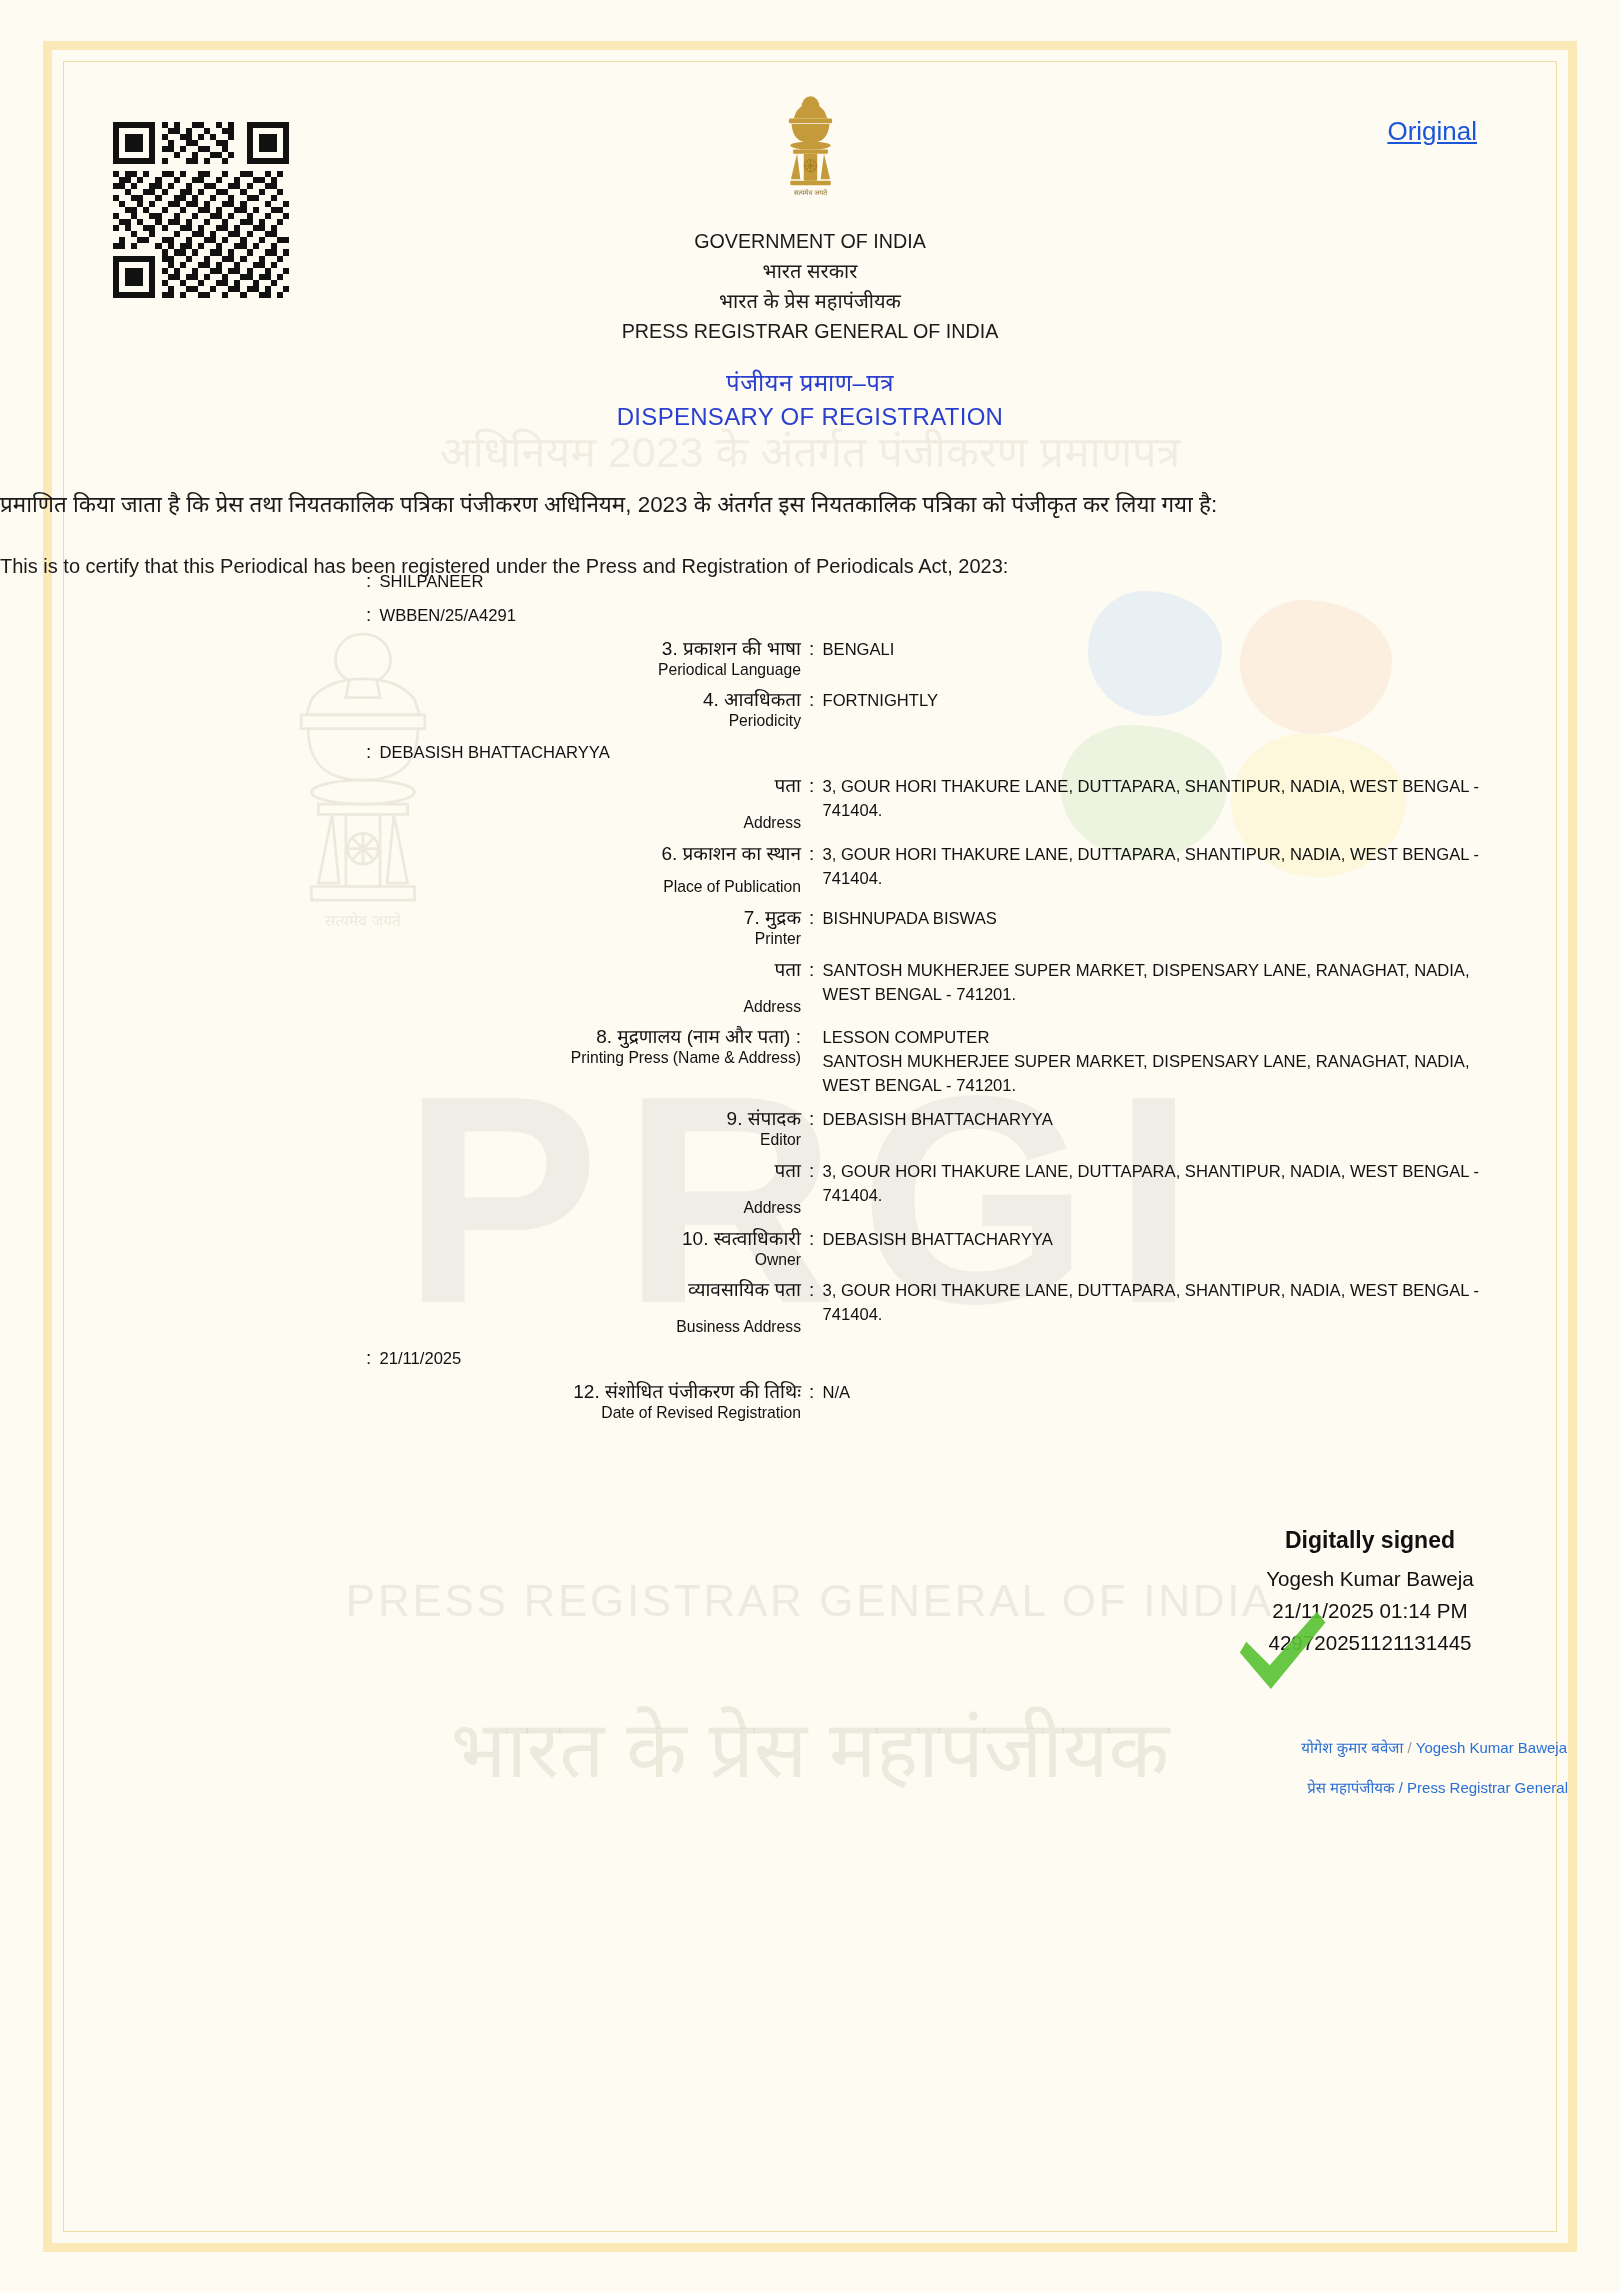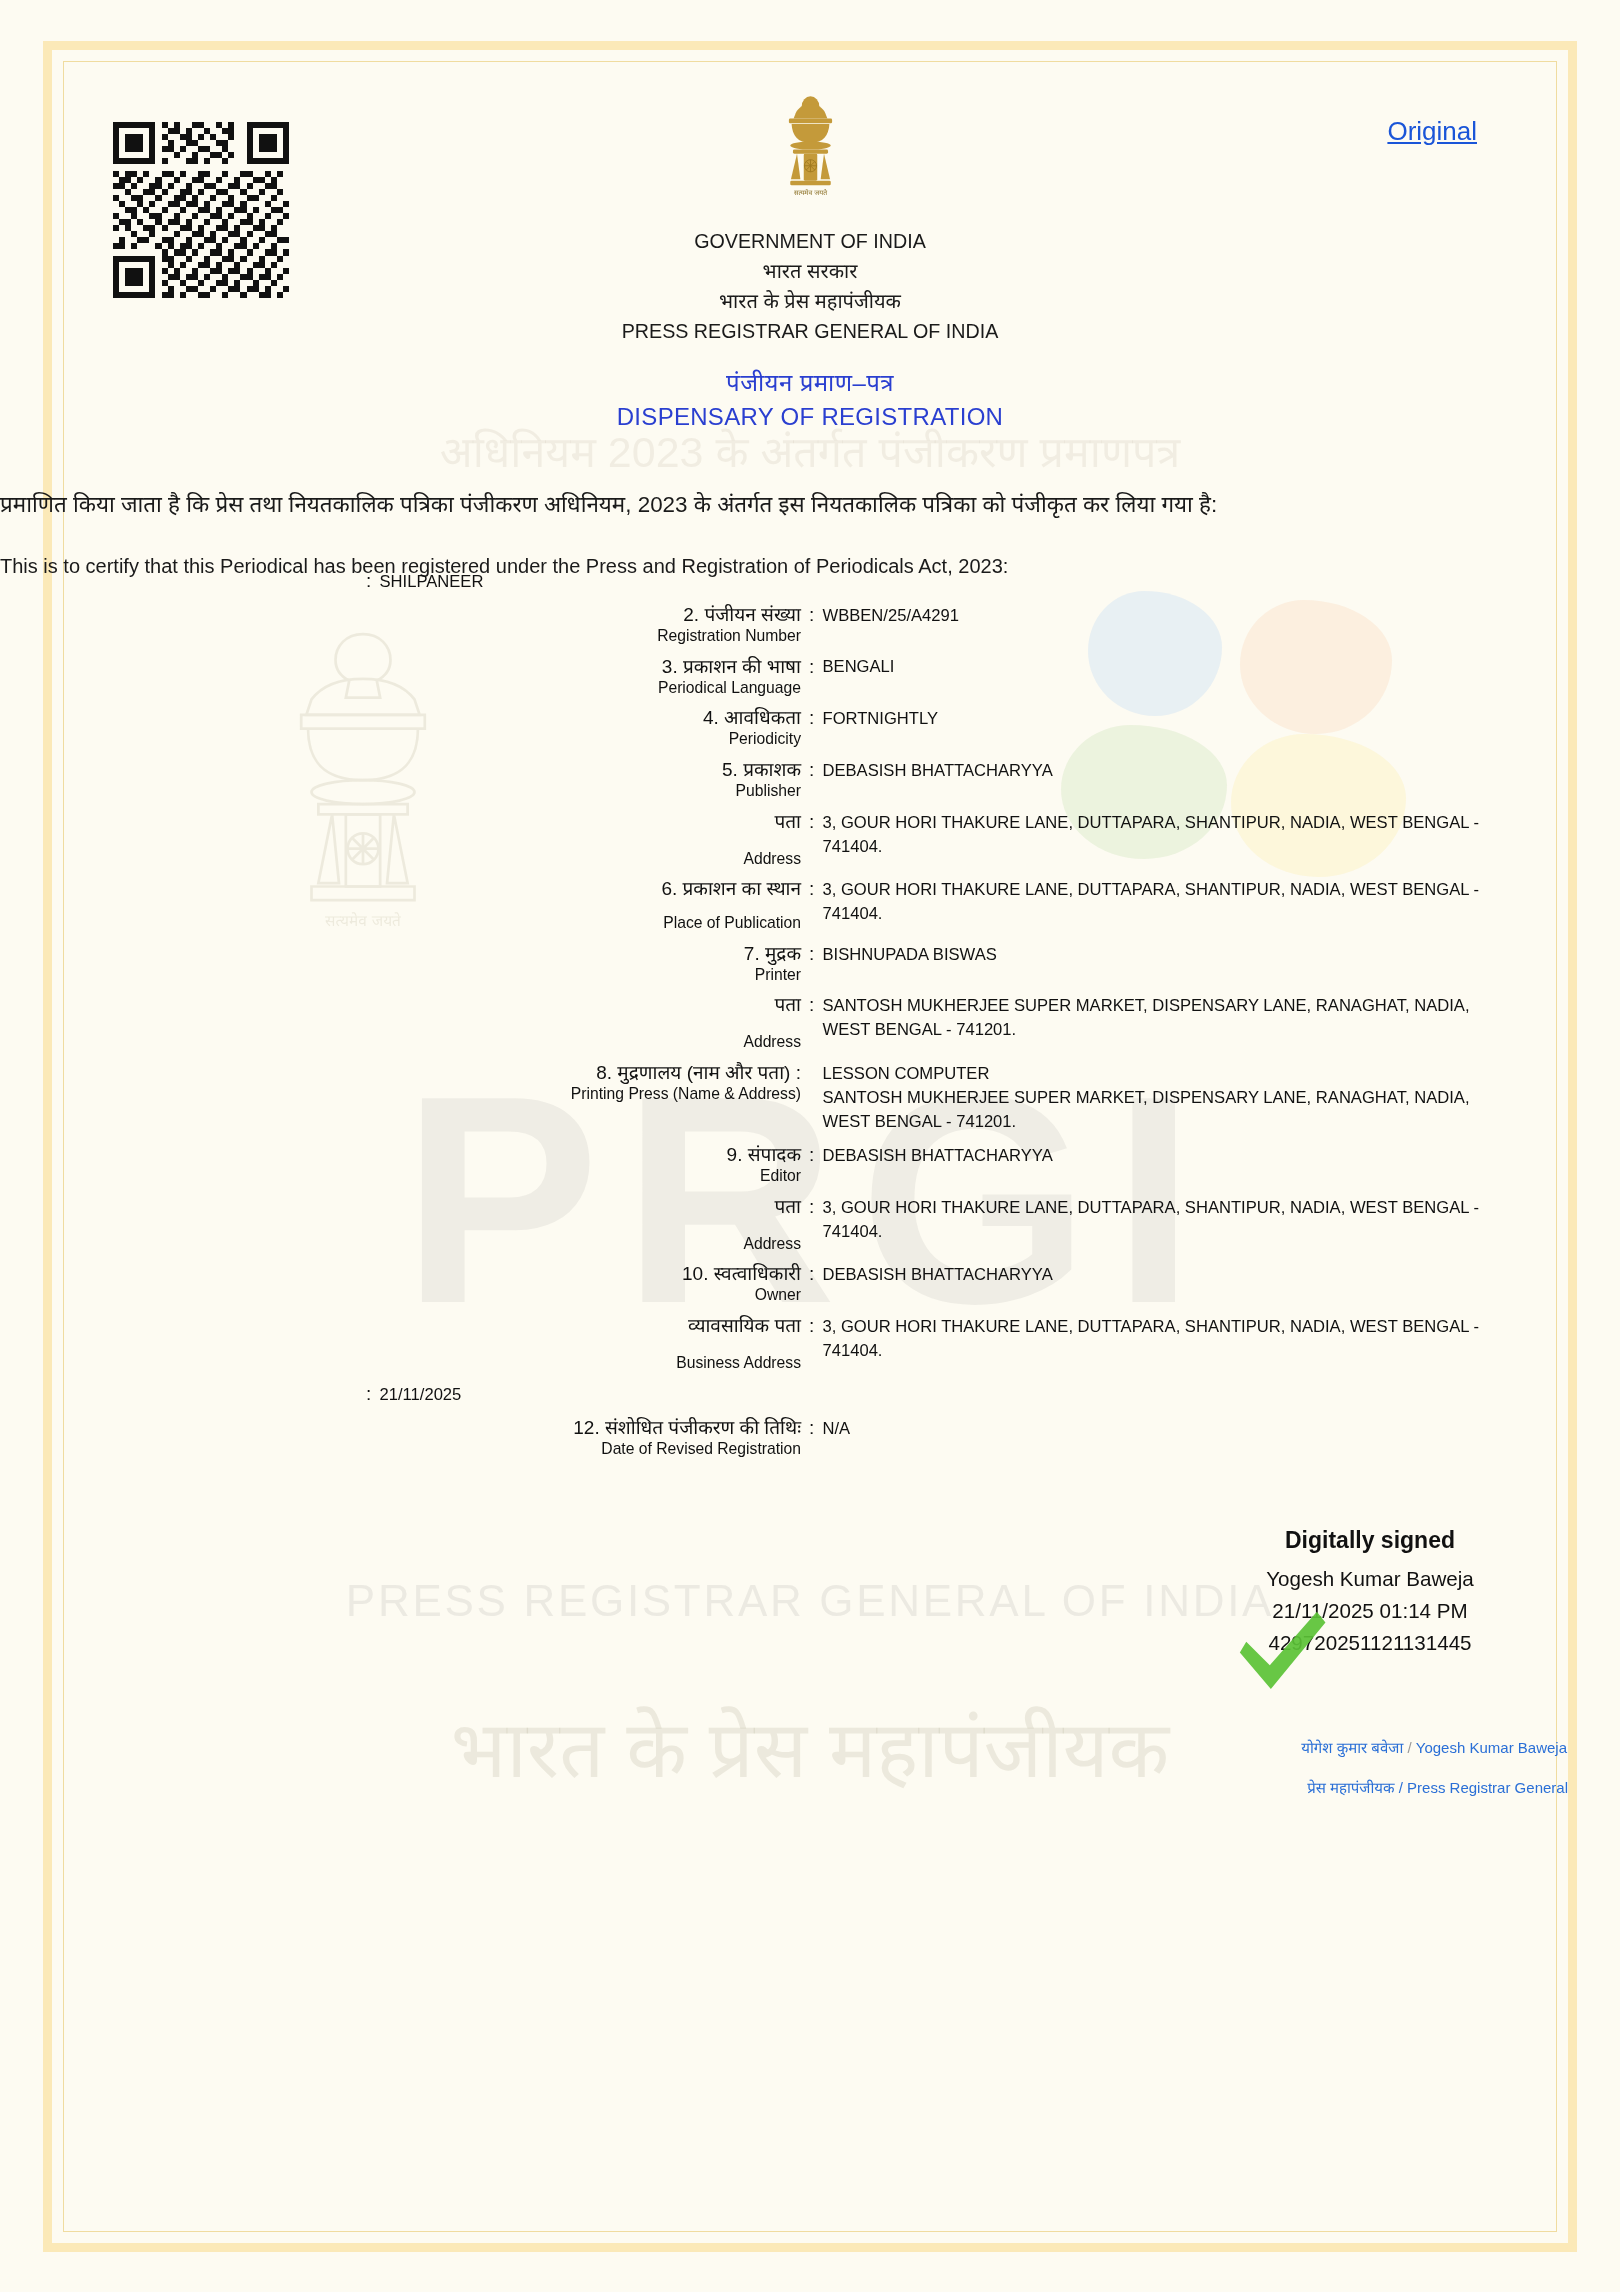"2. पंजीयन संख्या" div.f-label { html: <div> <span><span>2.</span> <span>पंजीयन संख्या</span></span> <span>Registration Number</span> </div> -> none }
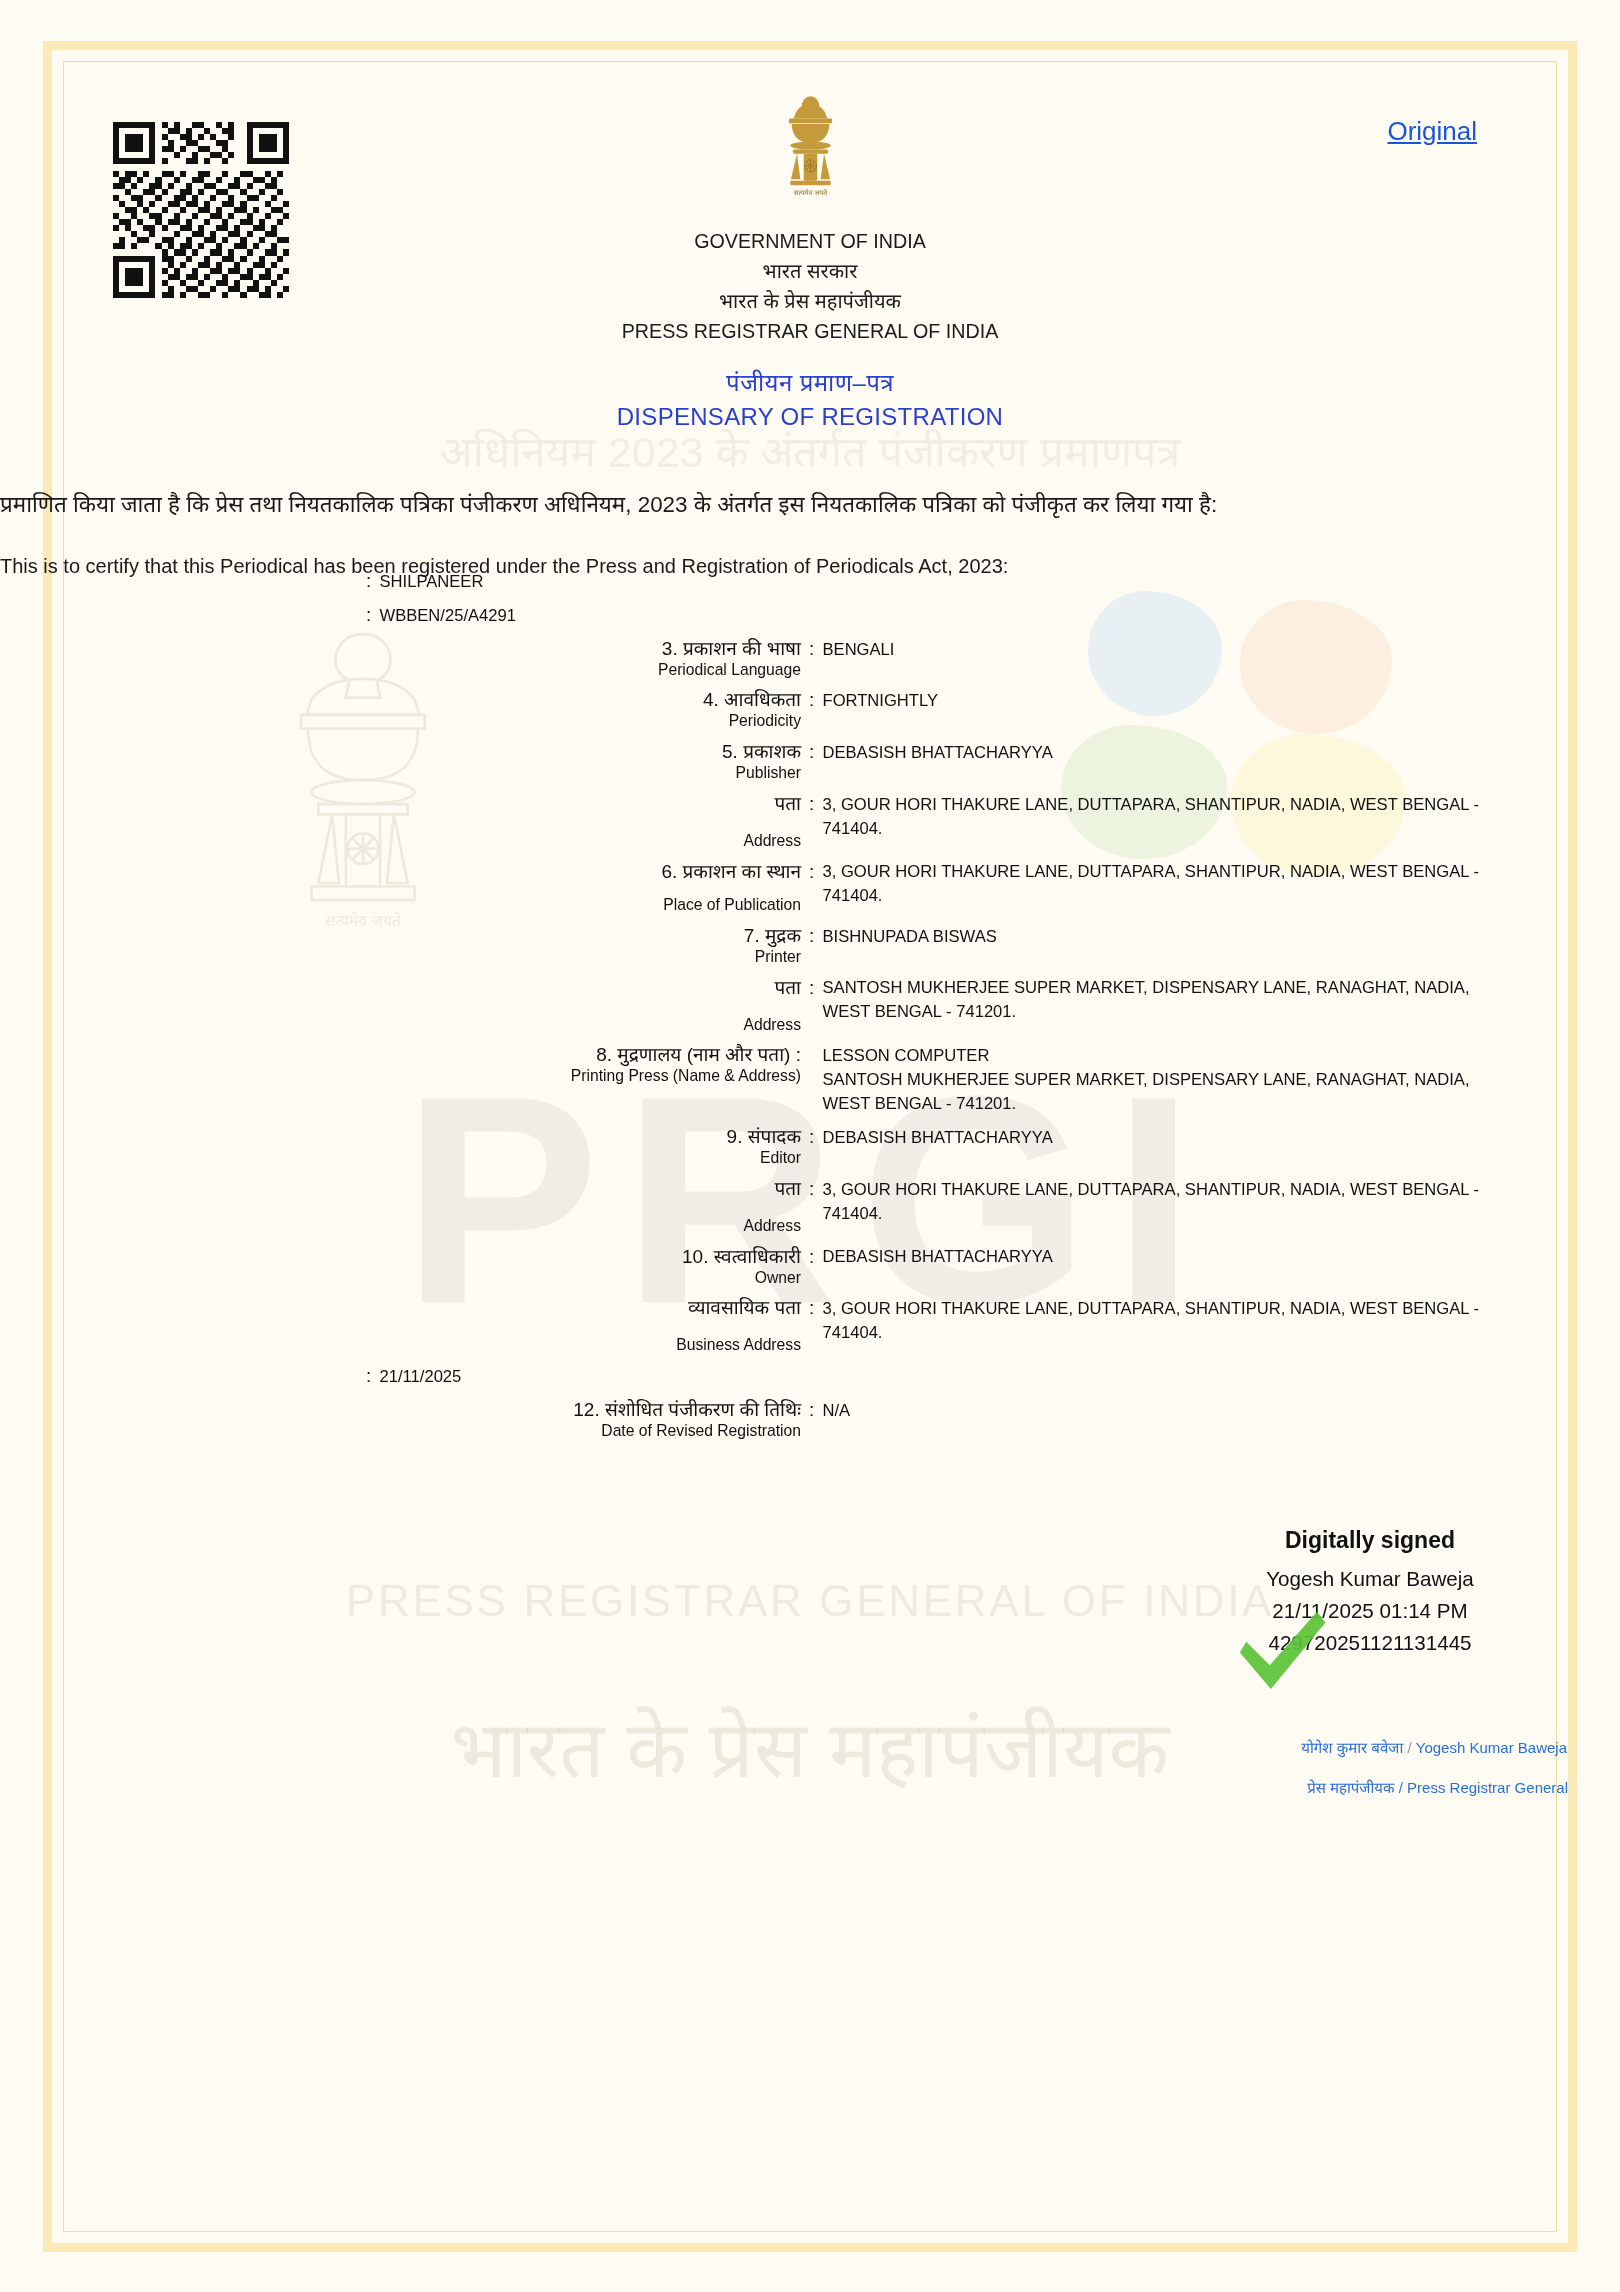"5. प्रकाशक" div.f-label { html: <div> <span><span>5.</span> <span>प्रकाशक</span></span> <span>Publisher</span> </div> -> none }
